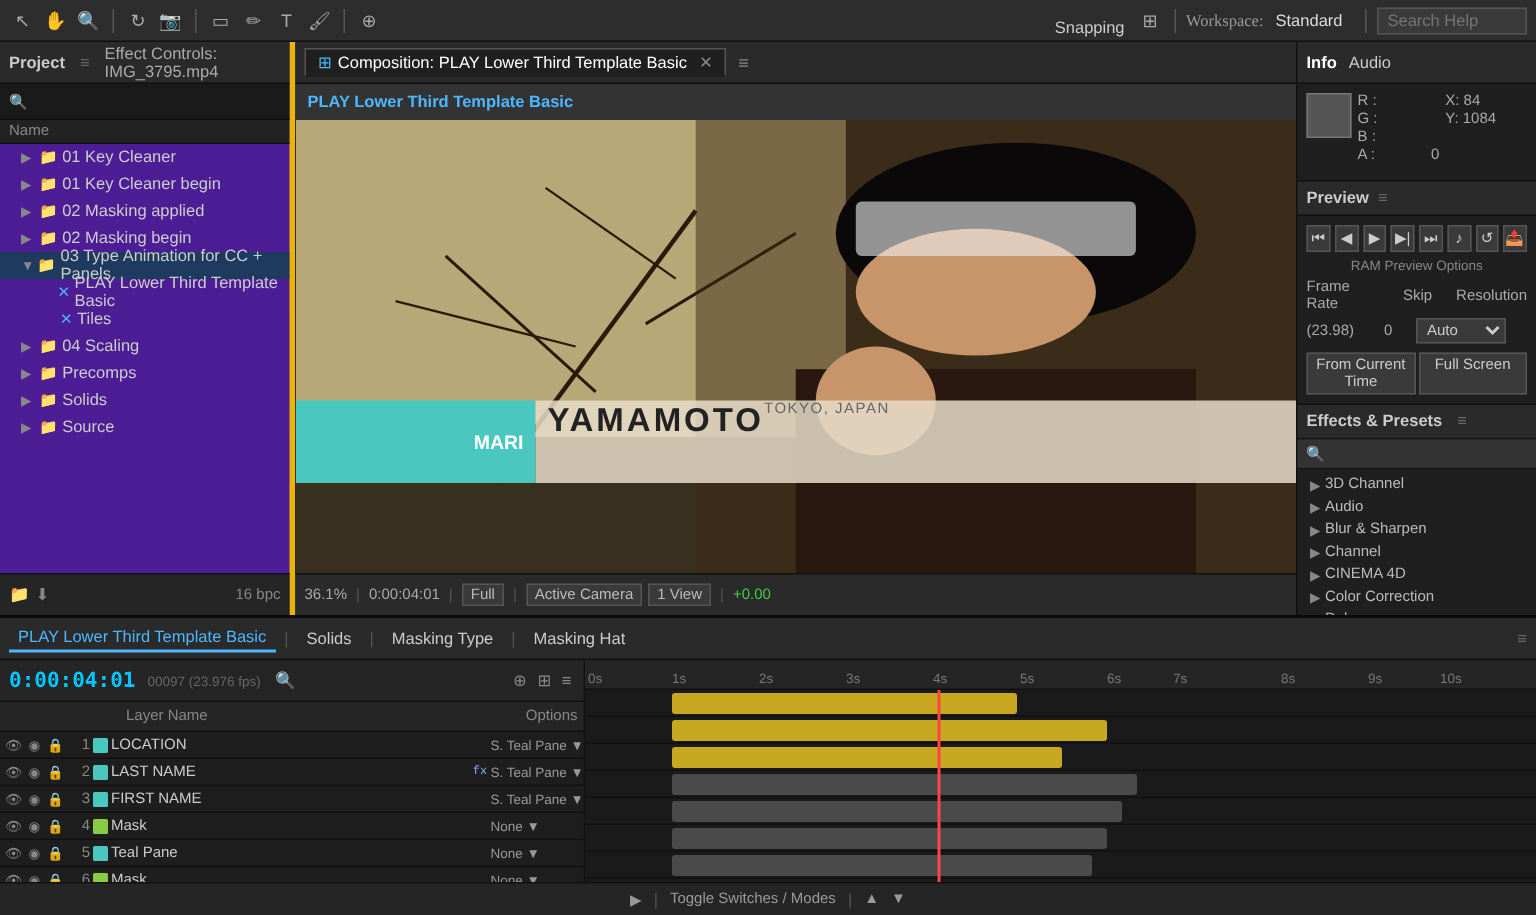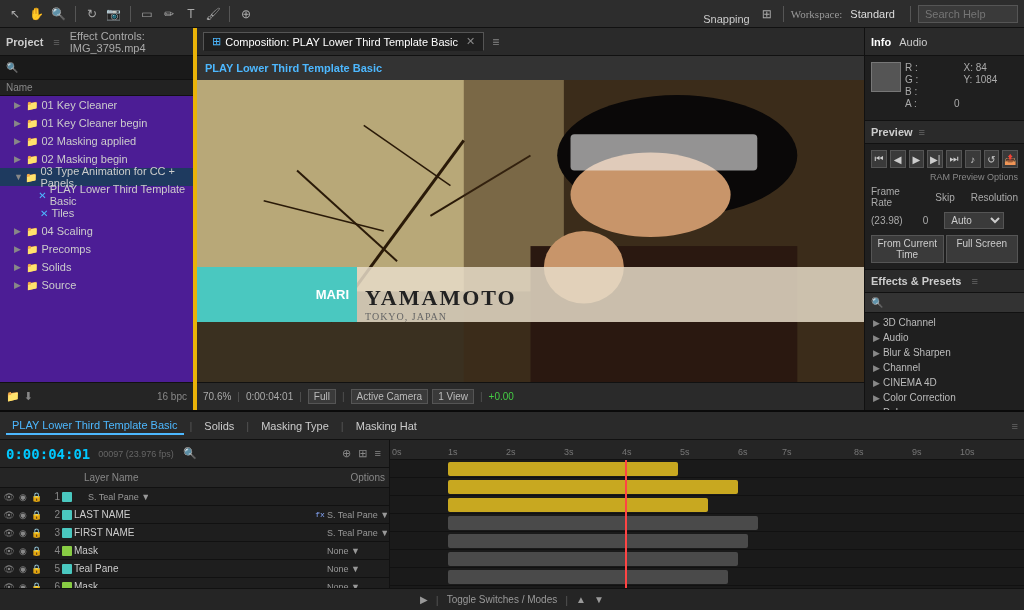"RAM Preview Options" div { text-align: right -> center }
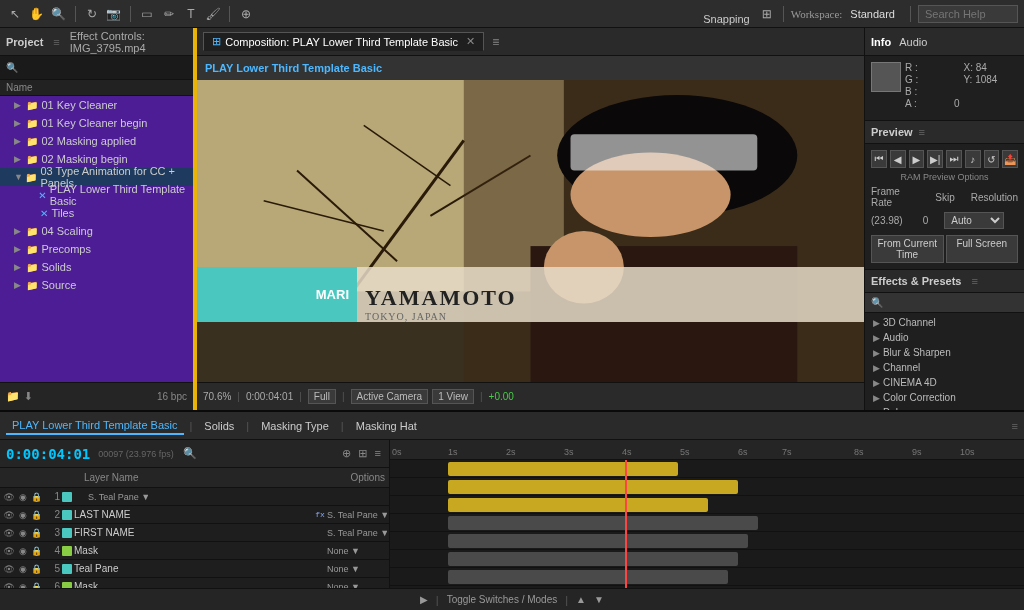"YAMAMOTO" .lt-name-area { flex-direction: column -> none; font-family: Liberation Serif, serif -> none; justify-content: flex-end -> flex-start }
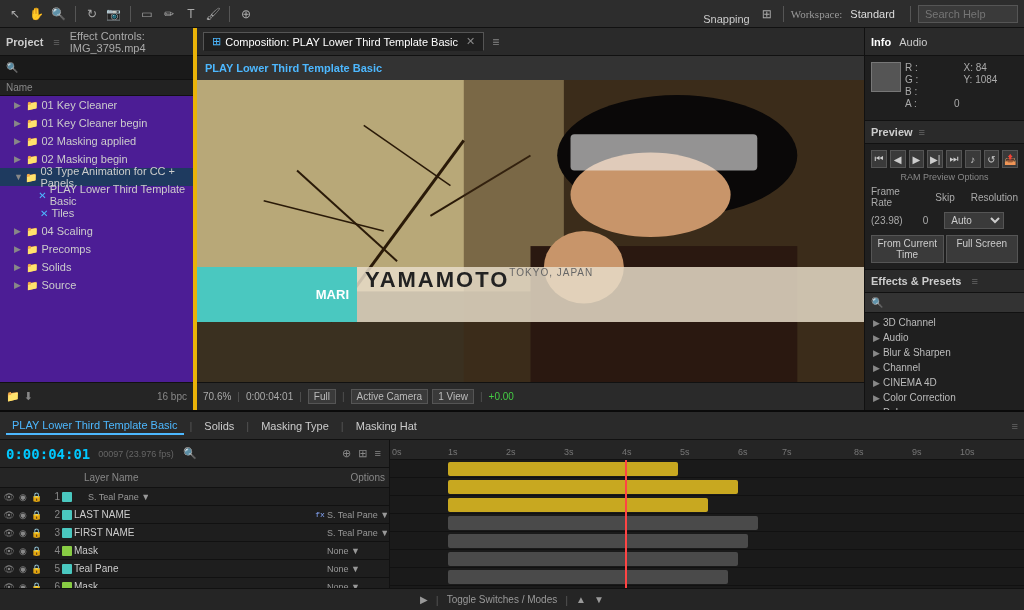"70.6%" span { text: 70.6% -> 36.1% }
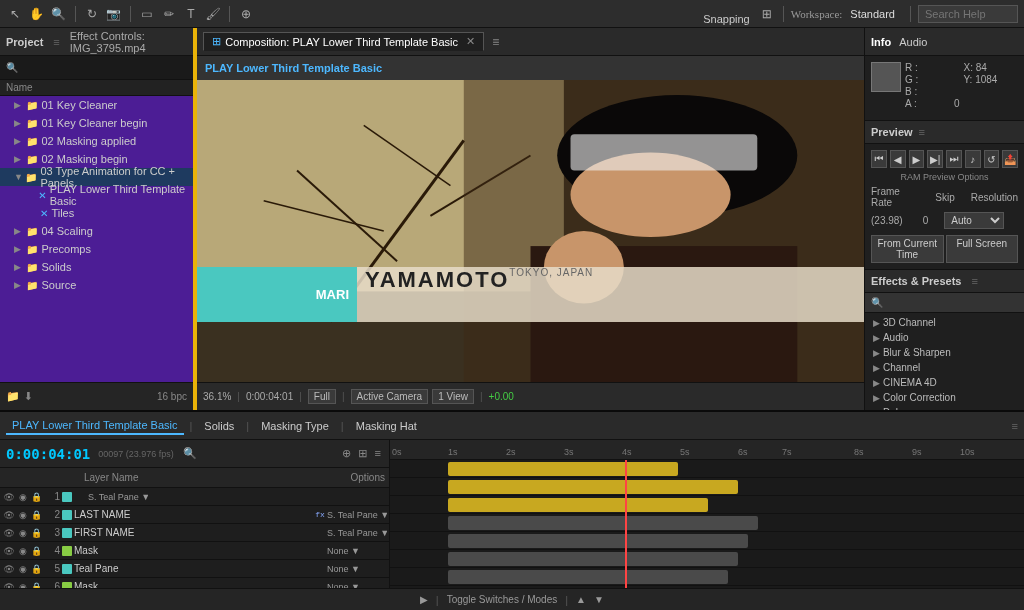"LOCATION" span.layer-name { html: none -> <span>LOCATION</span> }
